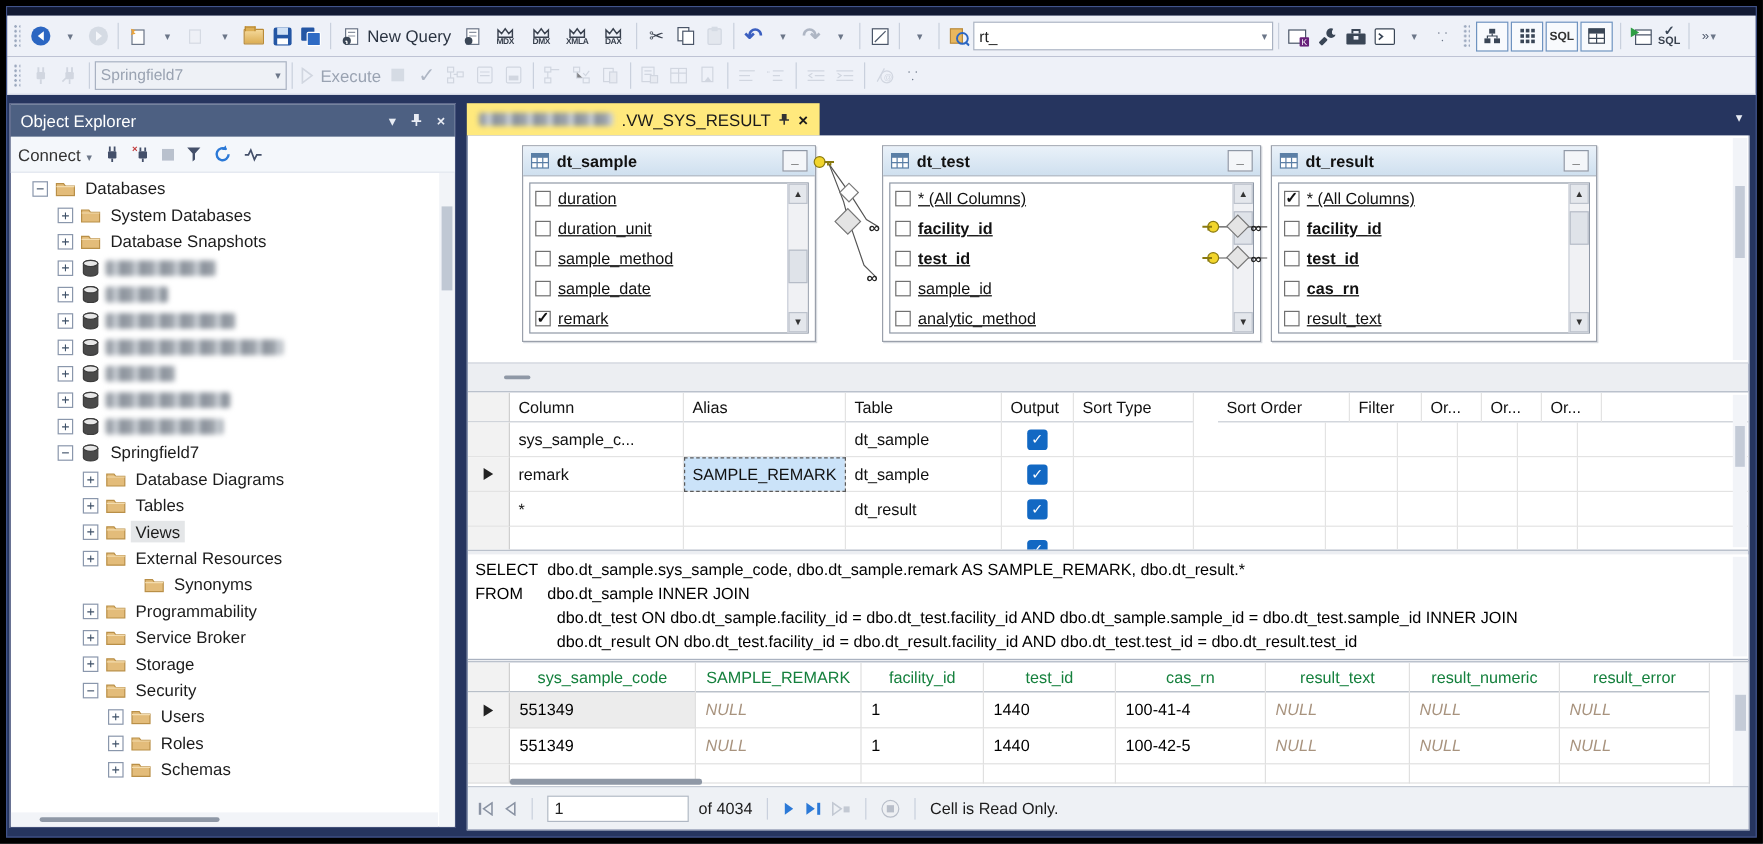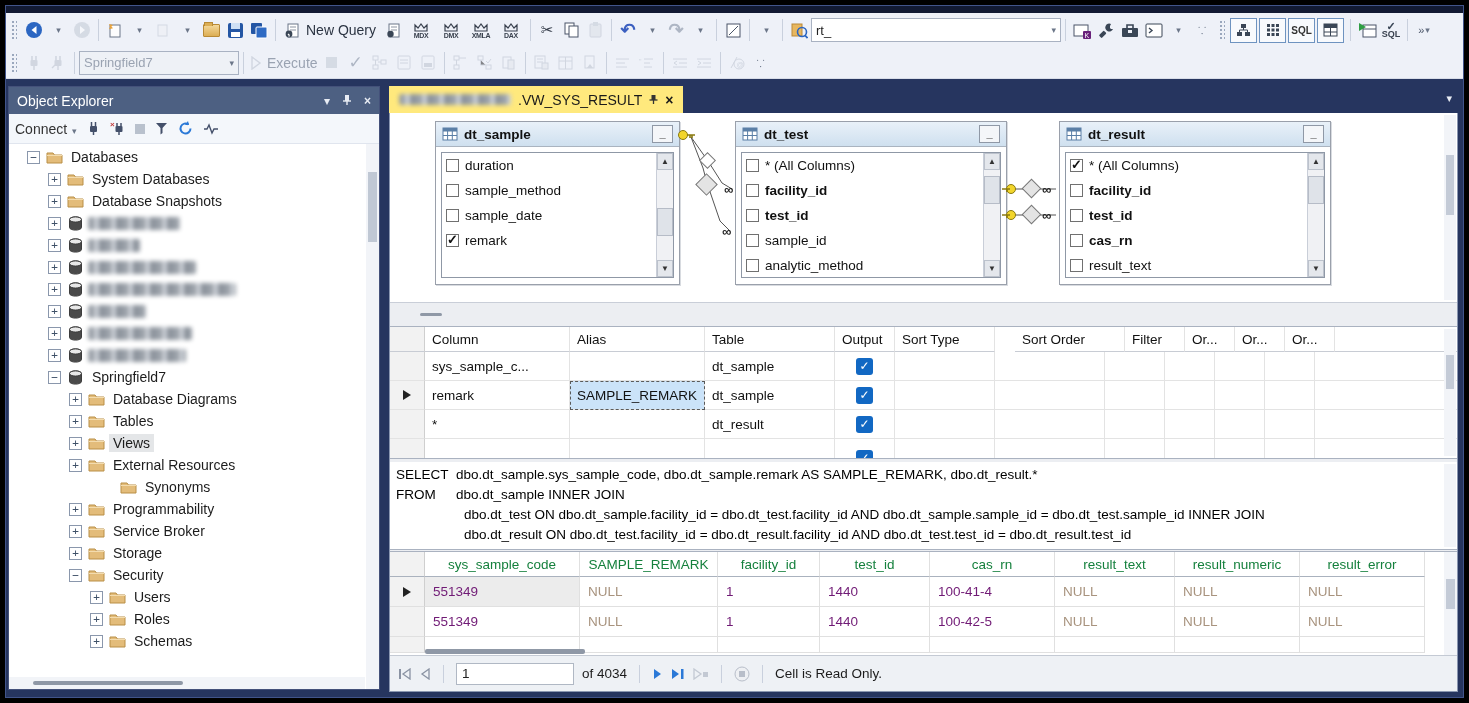"dt_test" div.twin { width: 272px -> 316px }
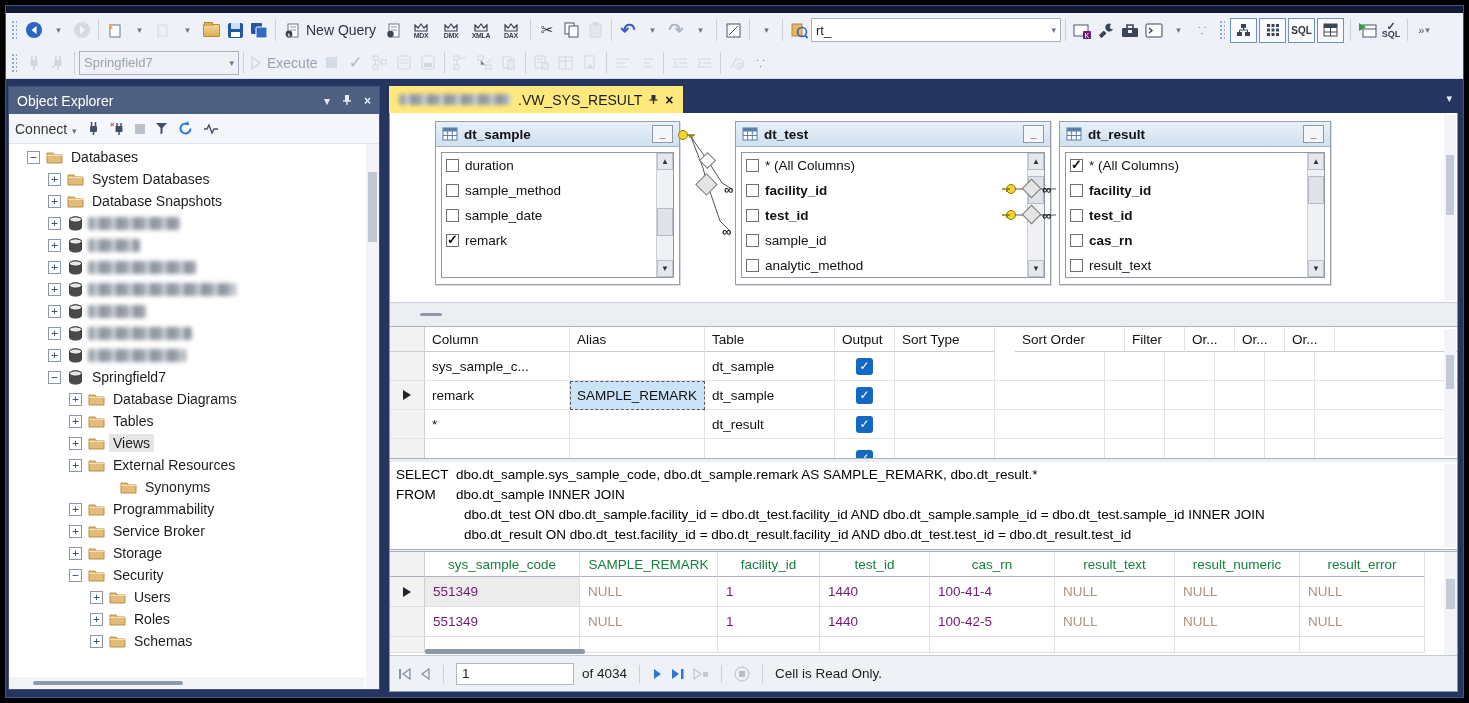"duration" .fieldcol { text-decoration: none -> underline }
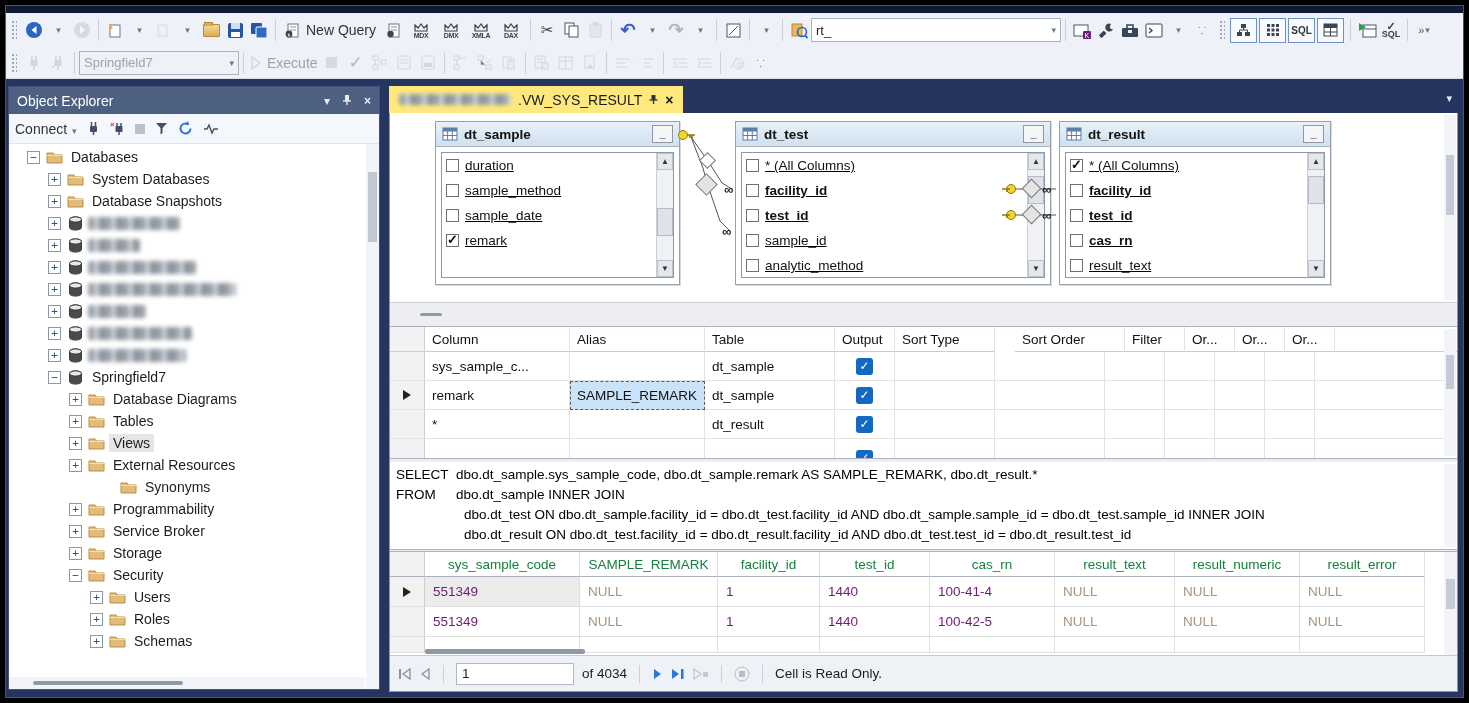"duration_unit" div.frow { html: none -> <div> <span></span> <span>duration_unit</span> </div> }
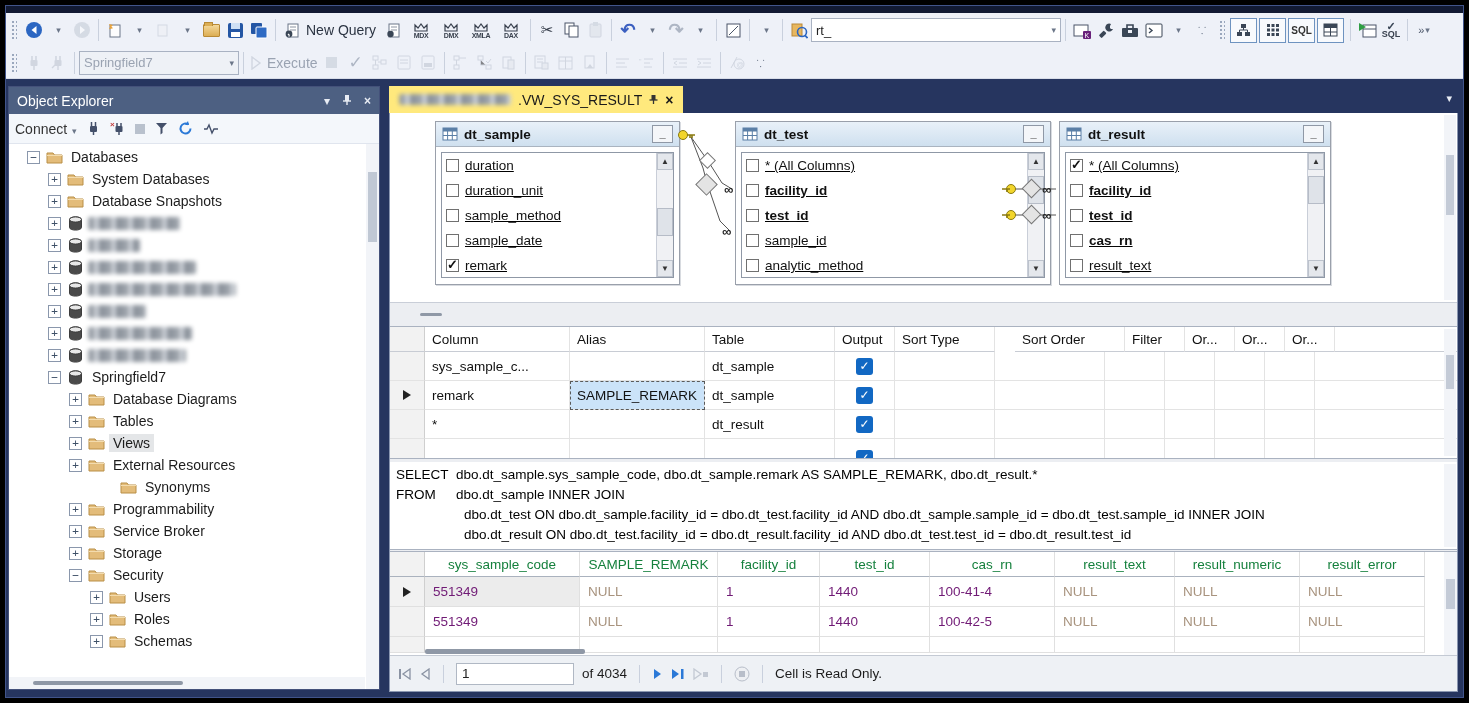"551349" .rcell { color: #701a75 -> #000000 }
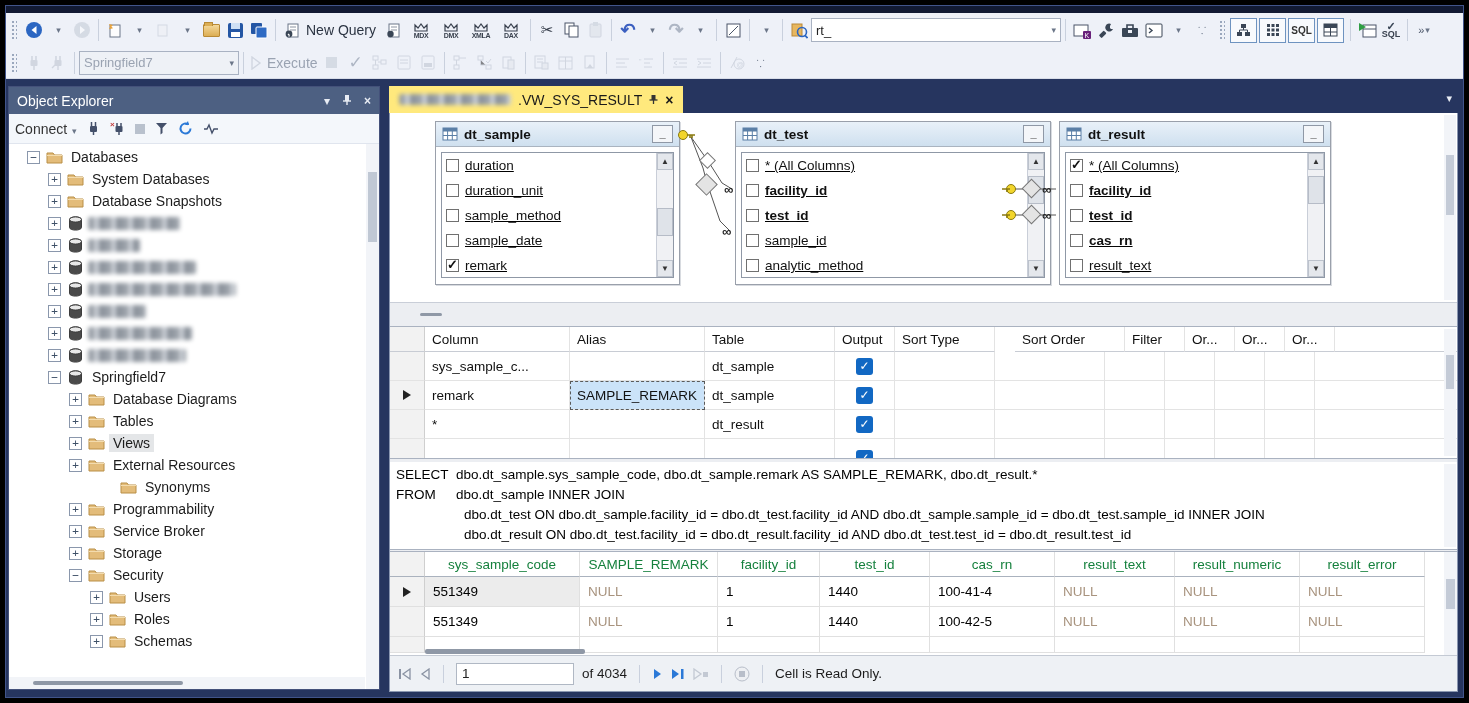"NULL" .rcell.nullv { font-style: none -> italic }
